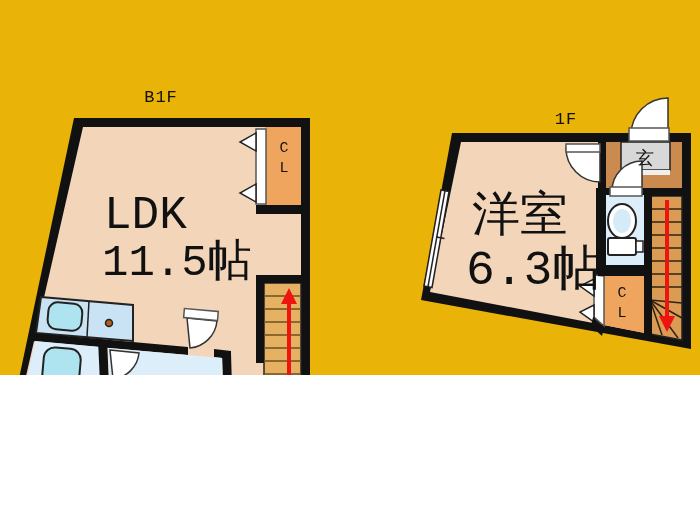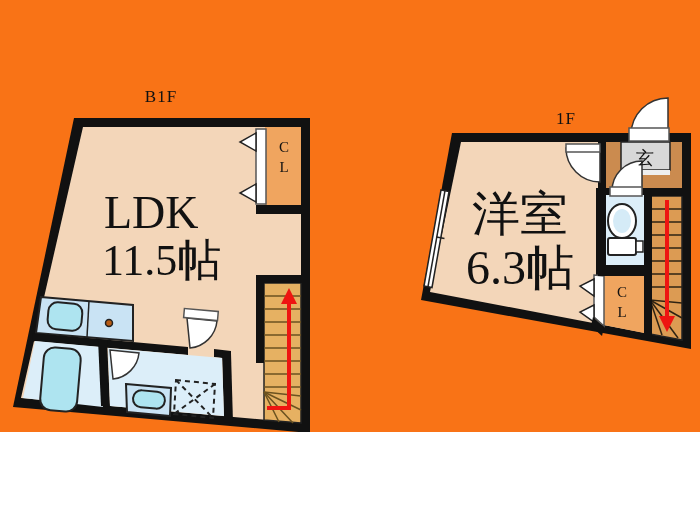"B1F" .canvas { background: #f97316 -> #eab308; font-family: Liberation Serif, serif -> Liberation Mono, monospace; height: 432px -> 375px }
